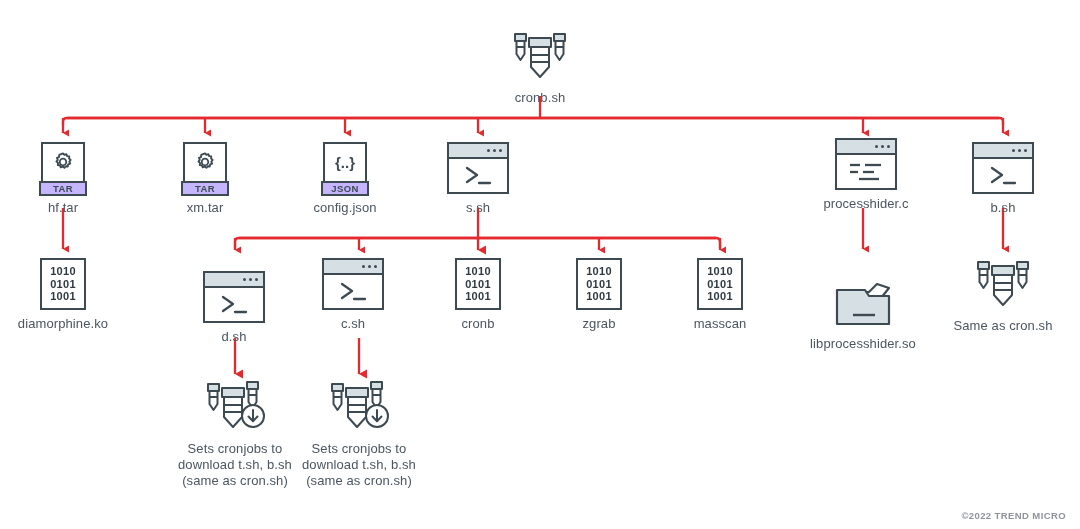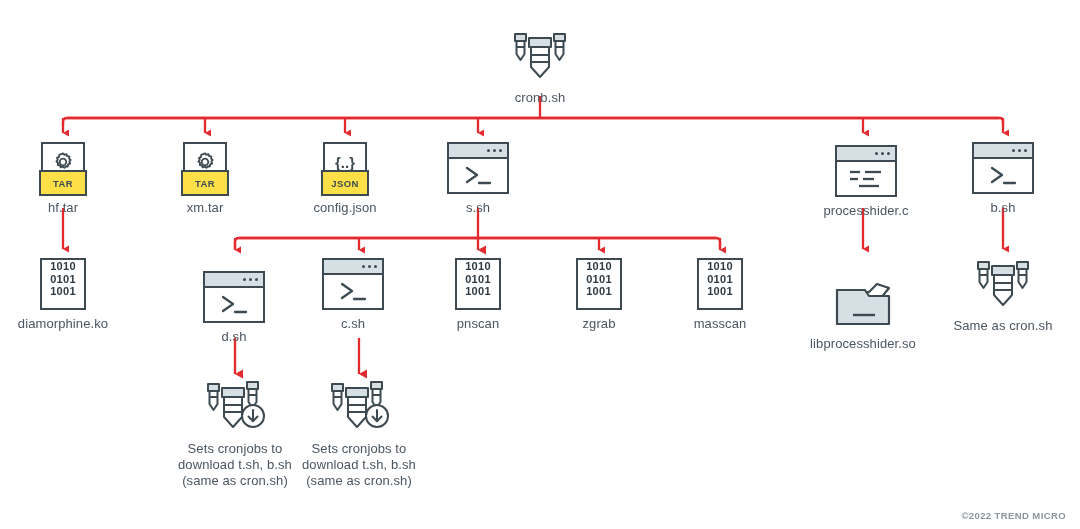"TAR" .doc .badge { background: #fde047 -> #c4b5fd; height: 26px -> 15px }
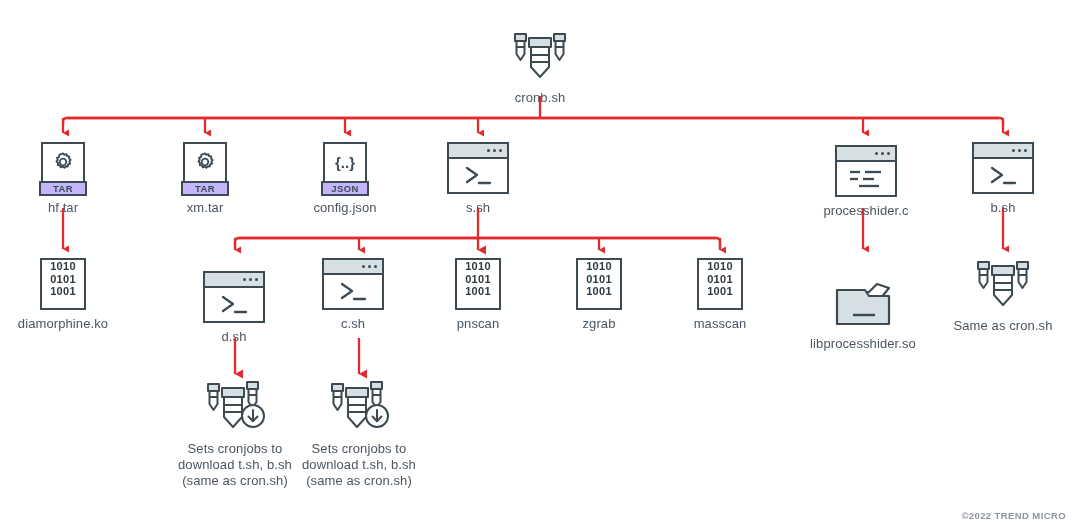"processhider.c" div.node { top: 145px -> 138px }
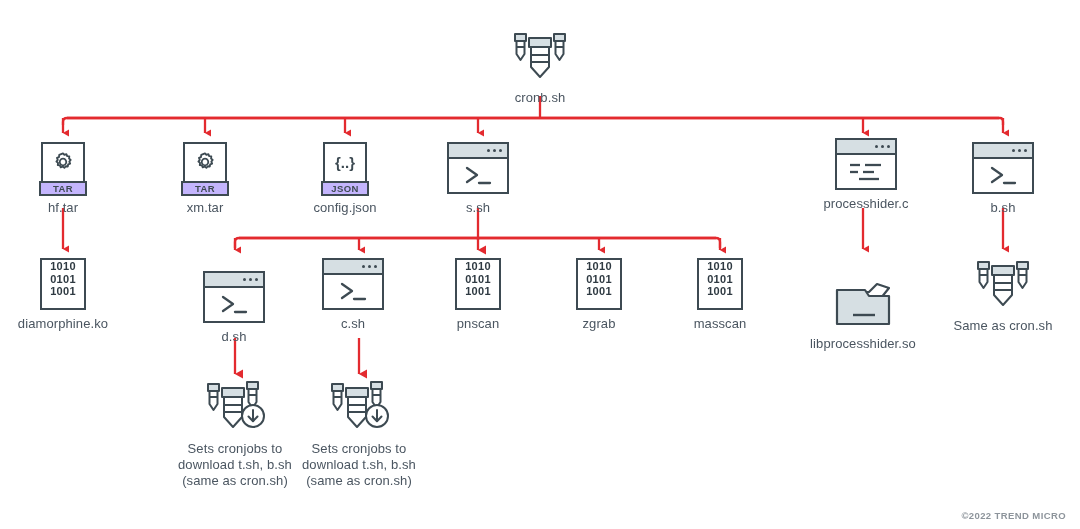"1010" .bin { justify-content: flex-start -> center }
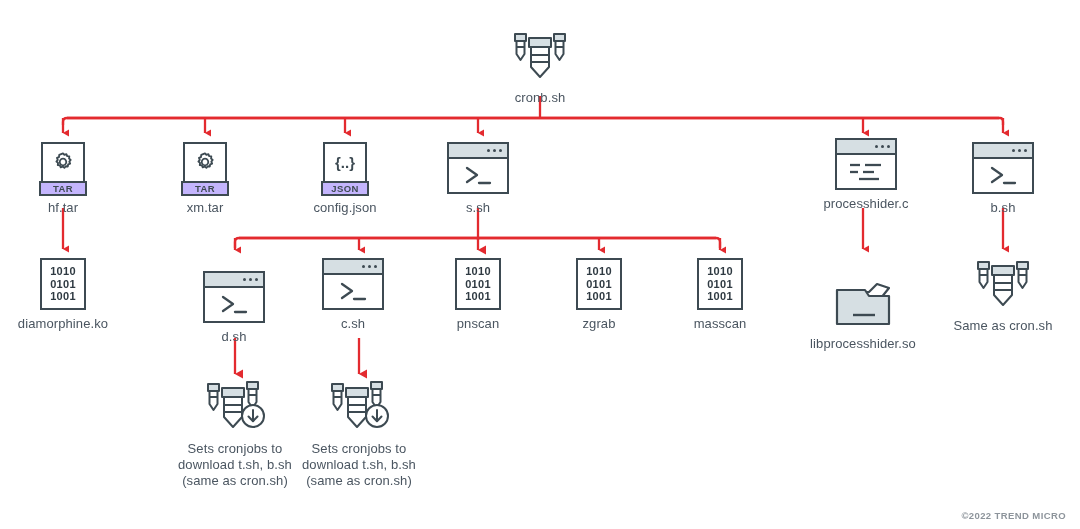"pnscan" div.label { text: pnscan -> cronb }
